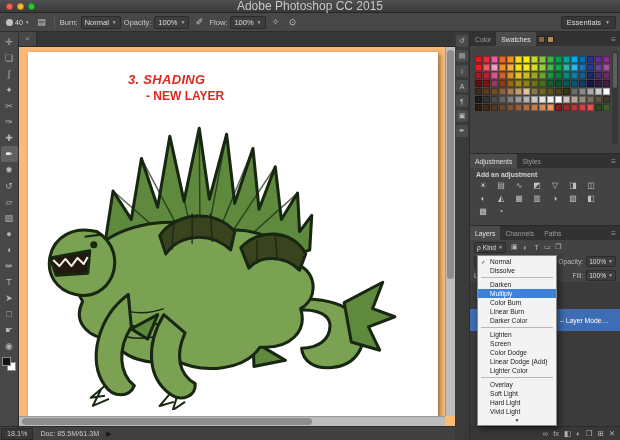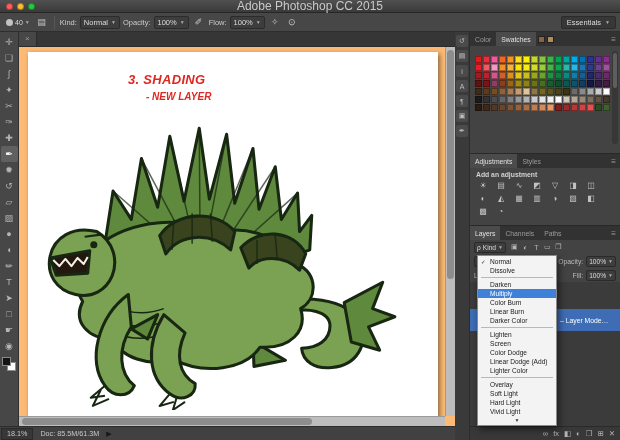"Kind:" span { text: Kind -> Burn }
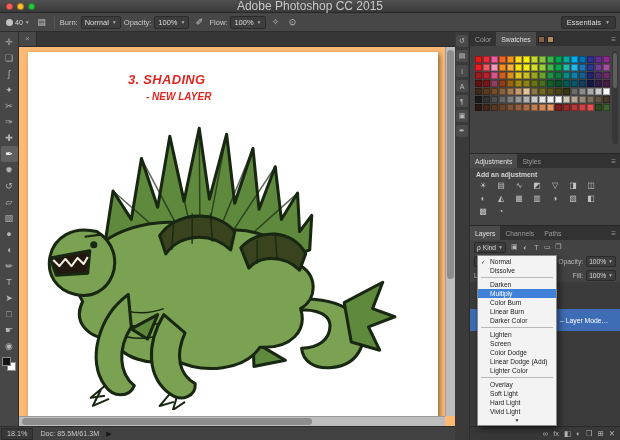"- NEW LAYER" .notes { font-size: 10px -> 12px; font-style: italic -> none }
